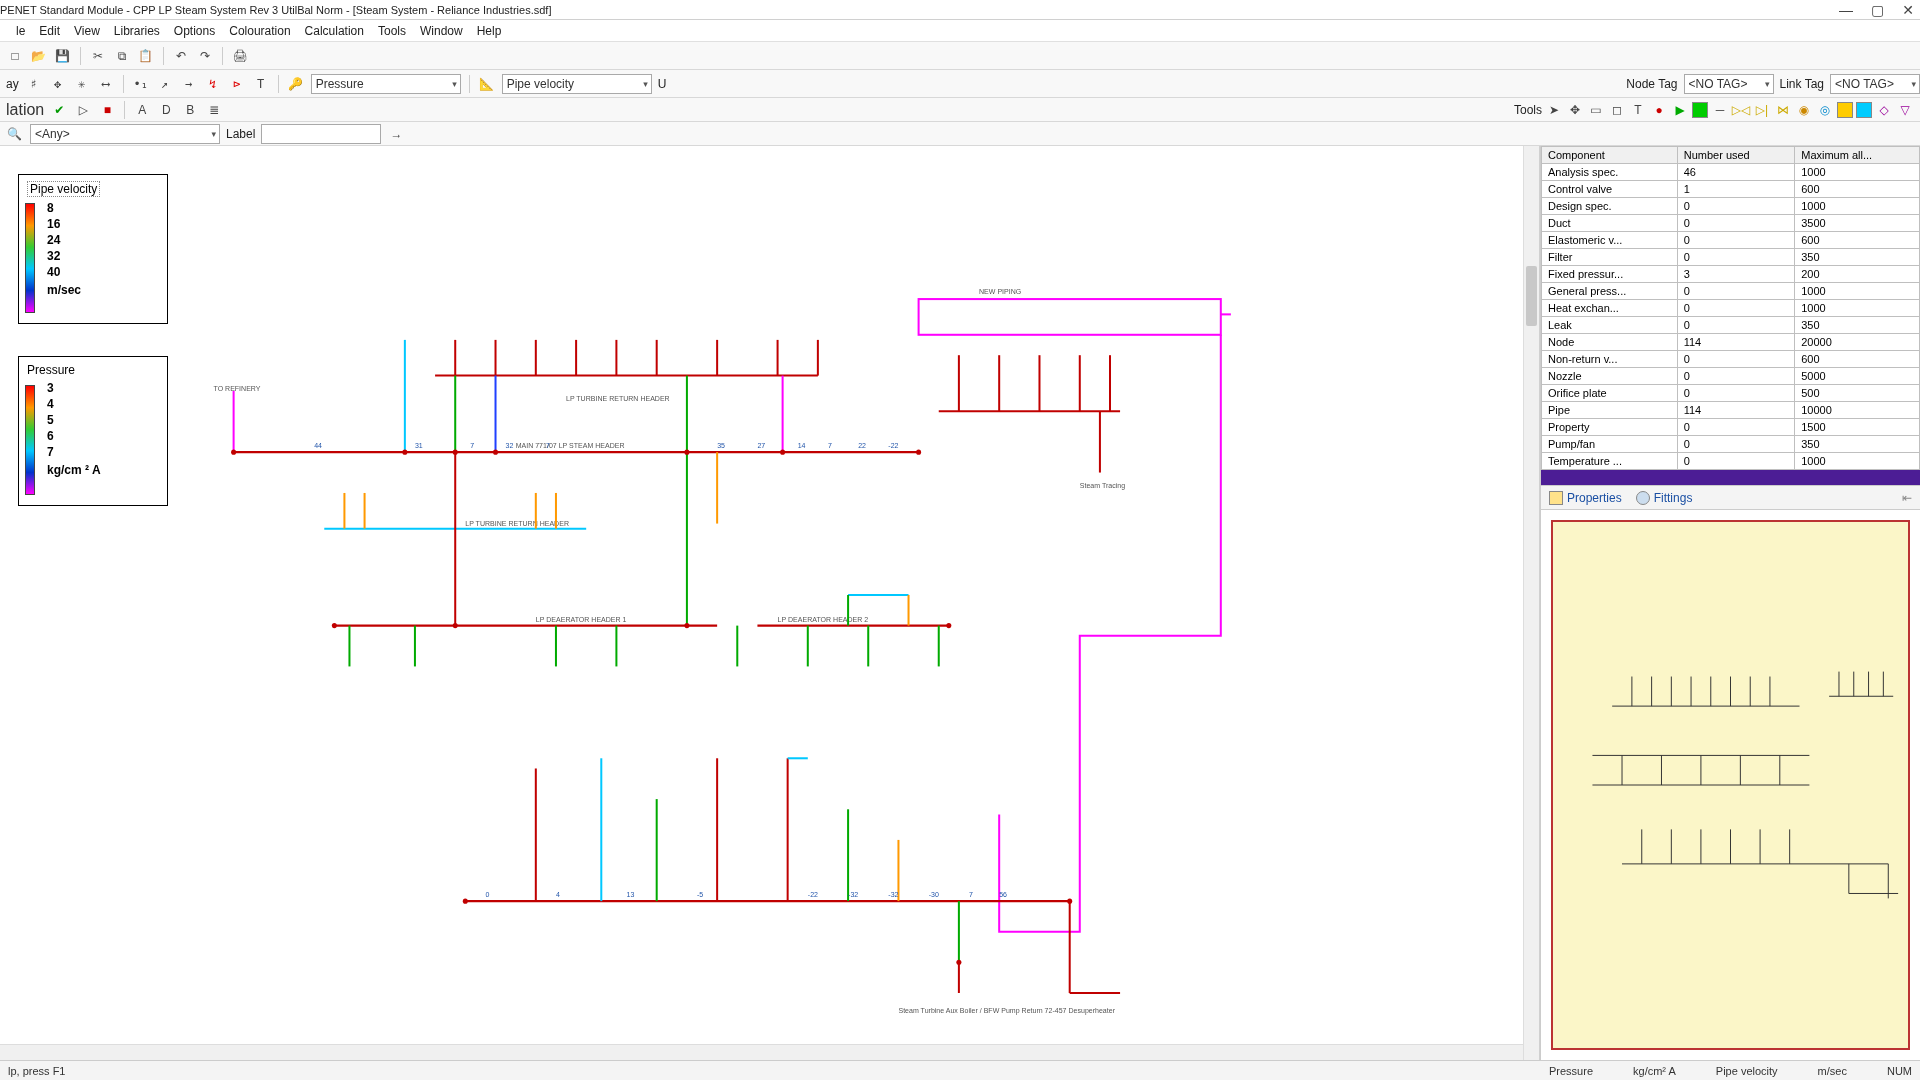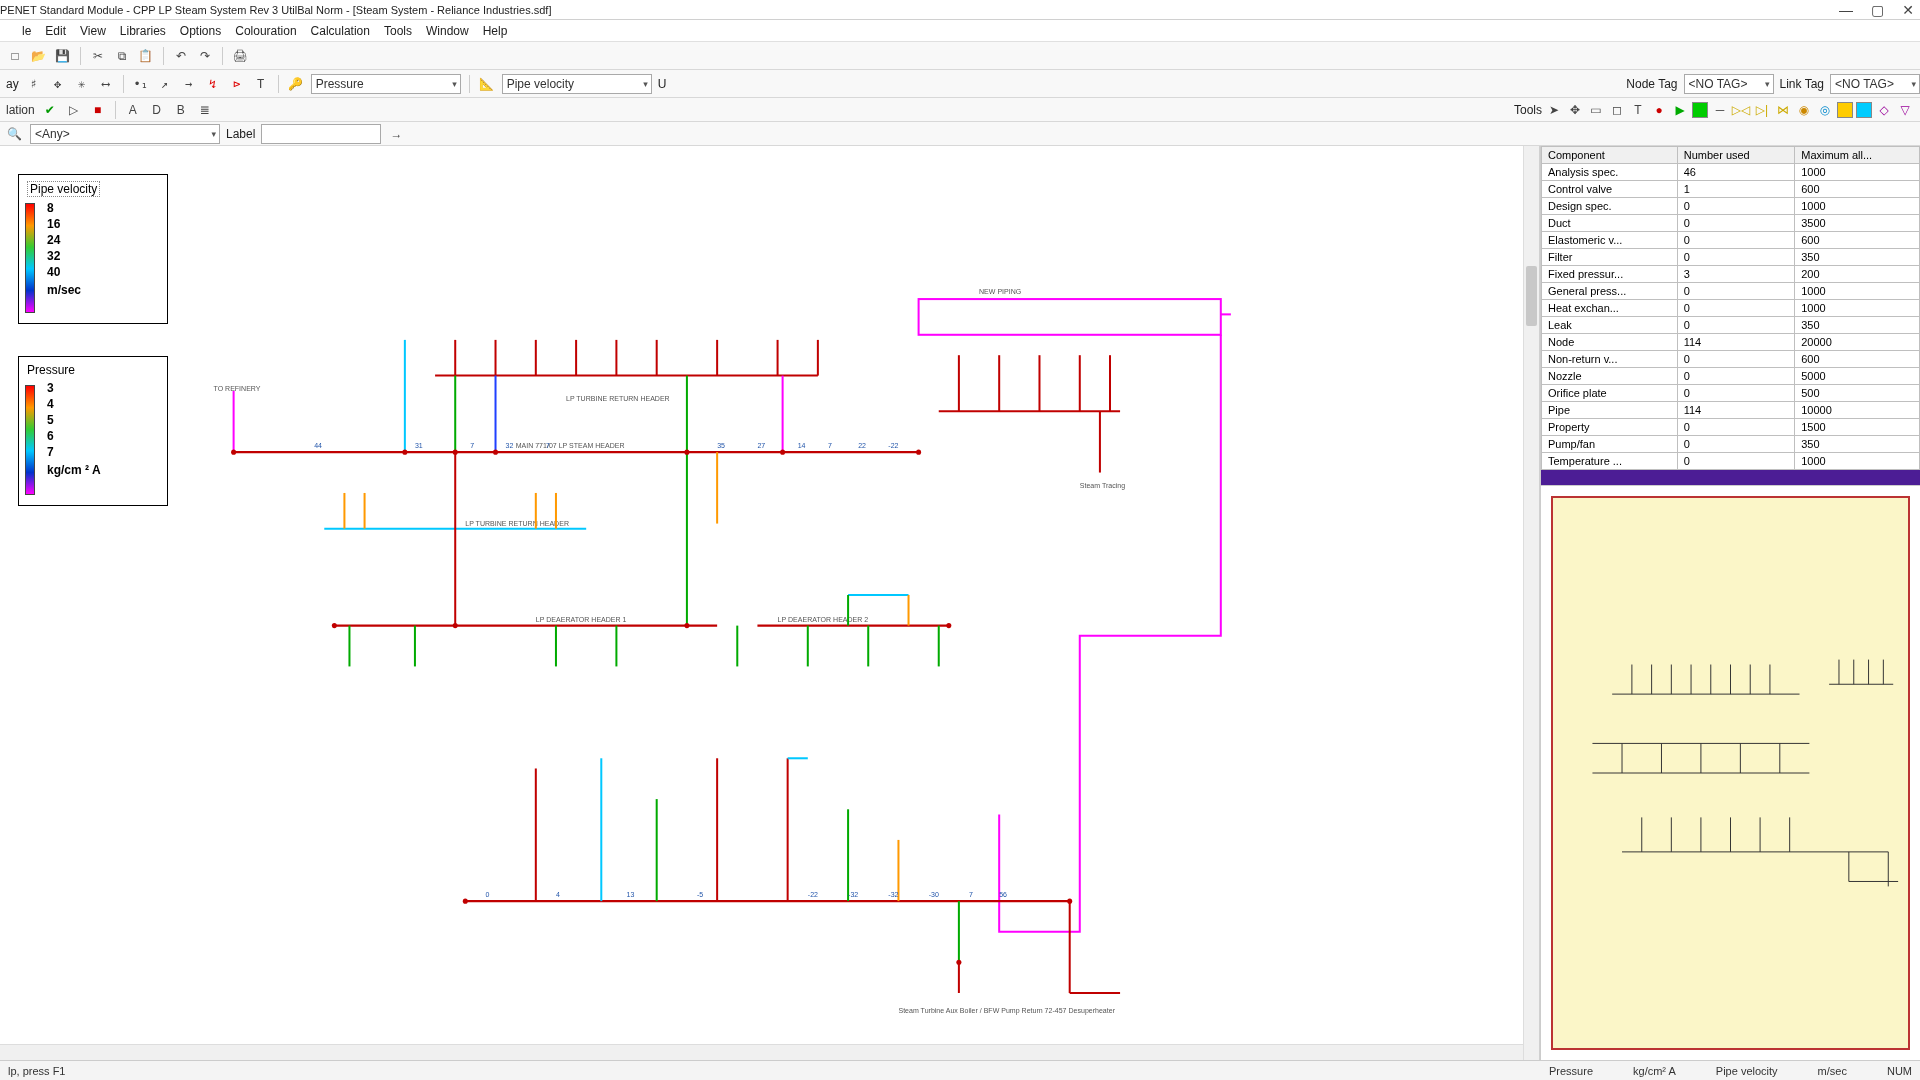"le" #menubar { padding-left: 22px -> 16px }
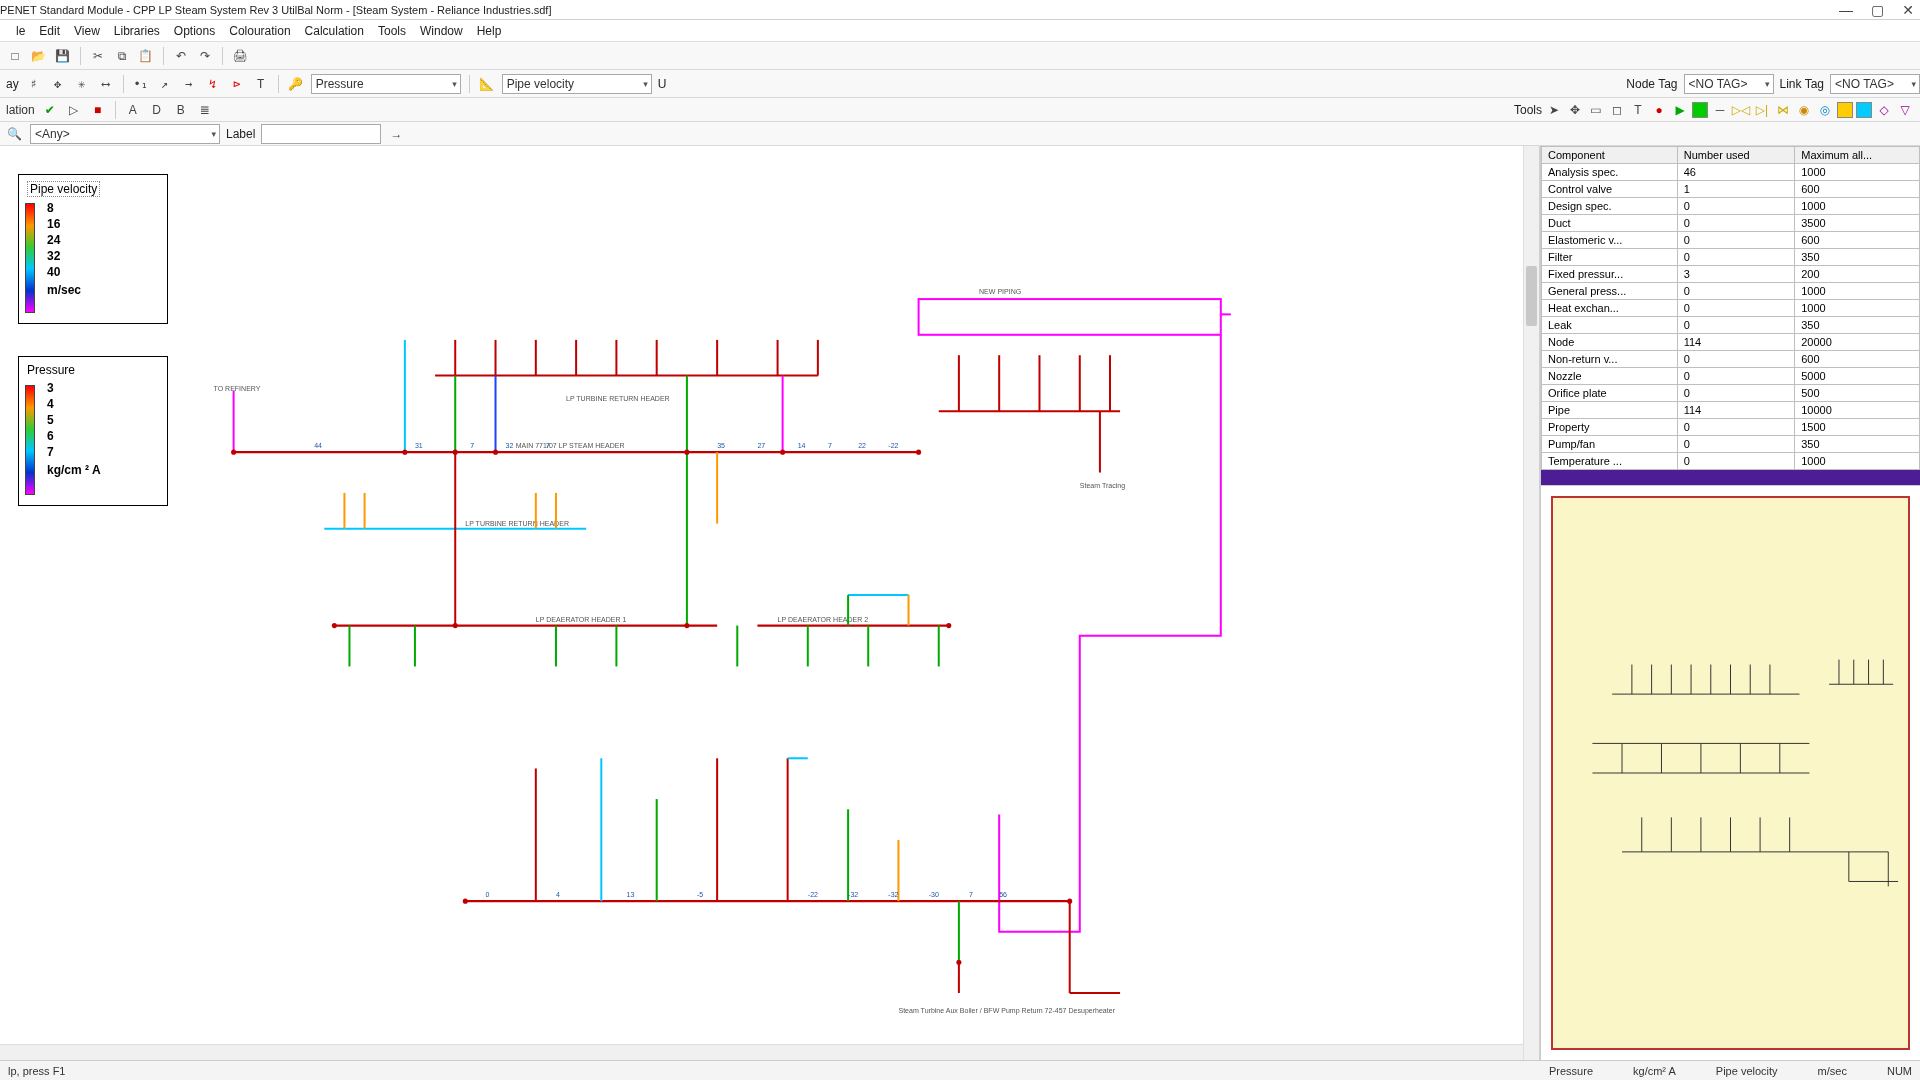"lation" #tb3 .cap { font-size: 12px -> 16px }
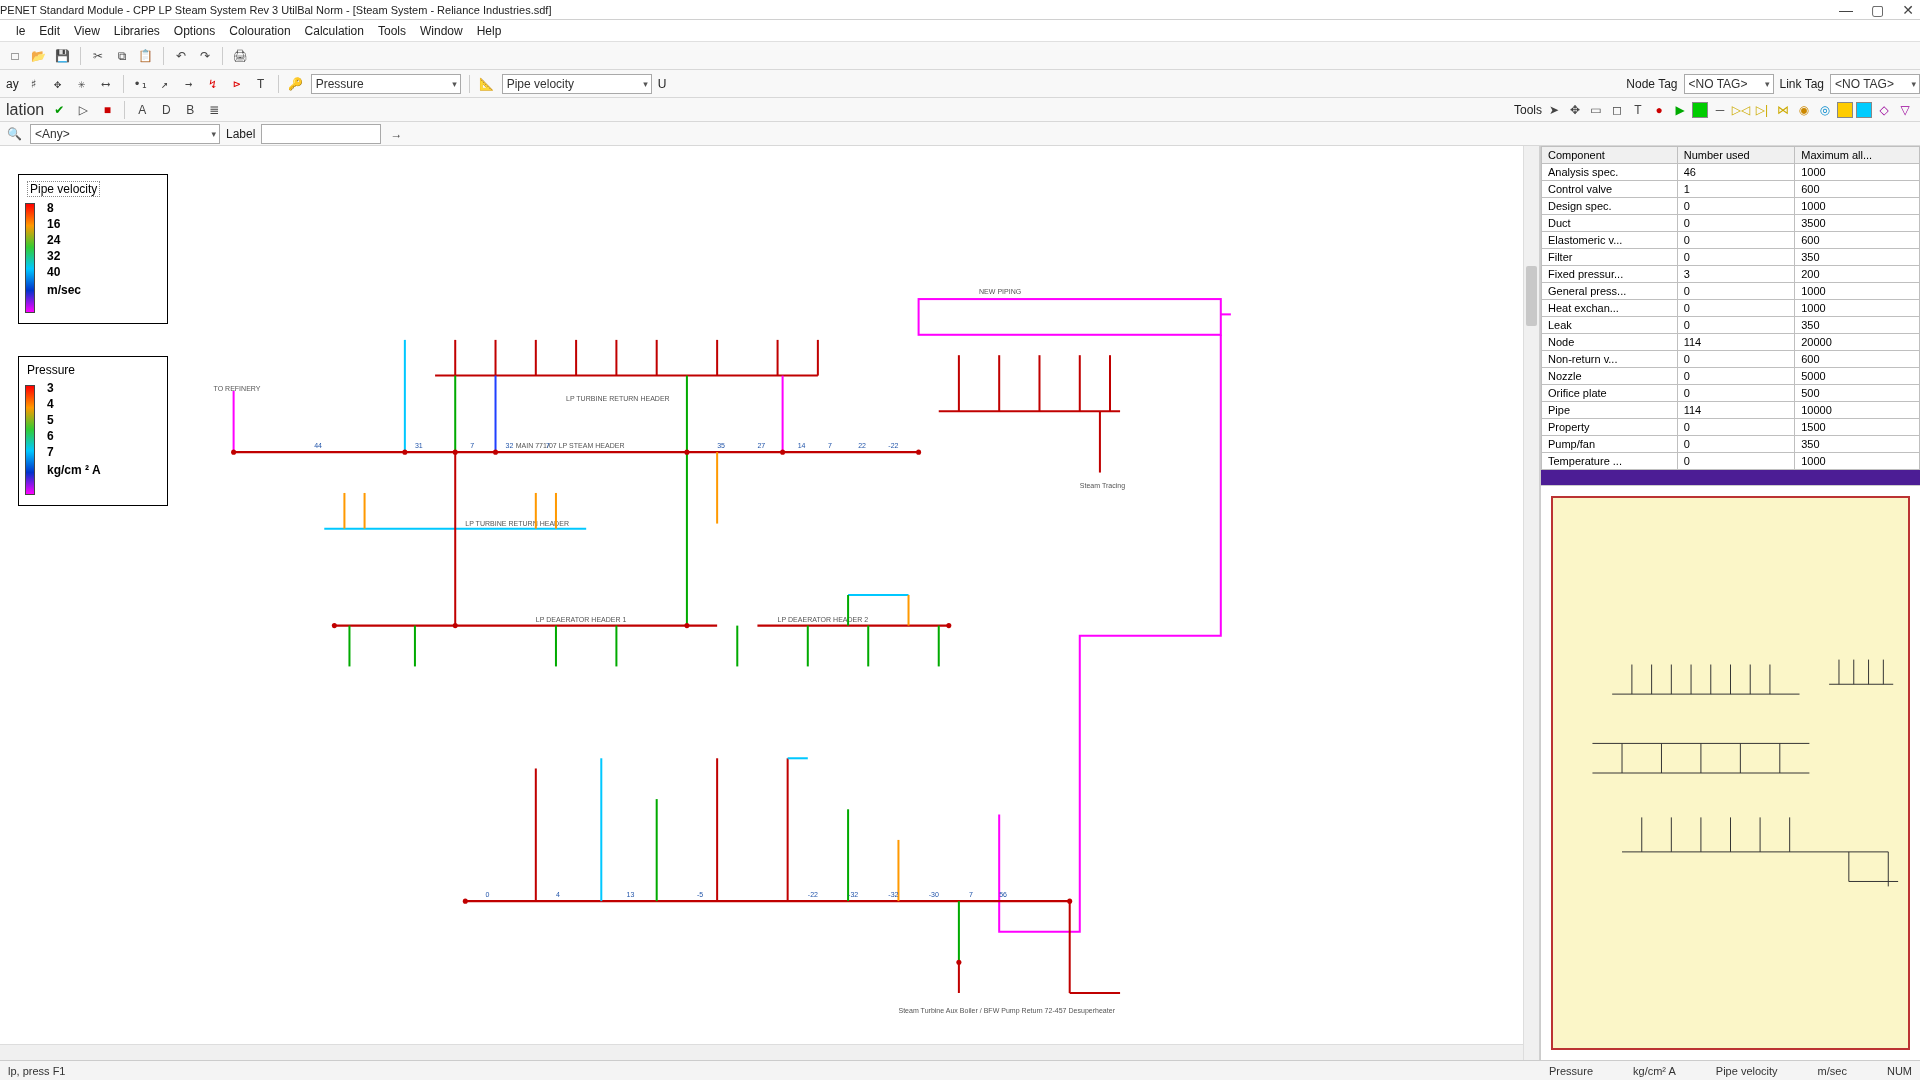"Properties" div { html: none -> <div> <div> <span></span> <span>Properties</span> </div> <div> <span></span> <span>Fittings</span> </div> <span>⇤</span> </div> }
